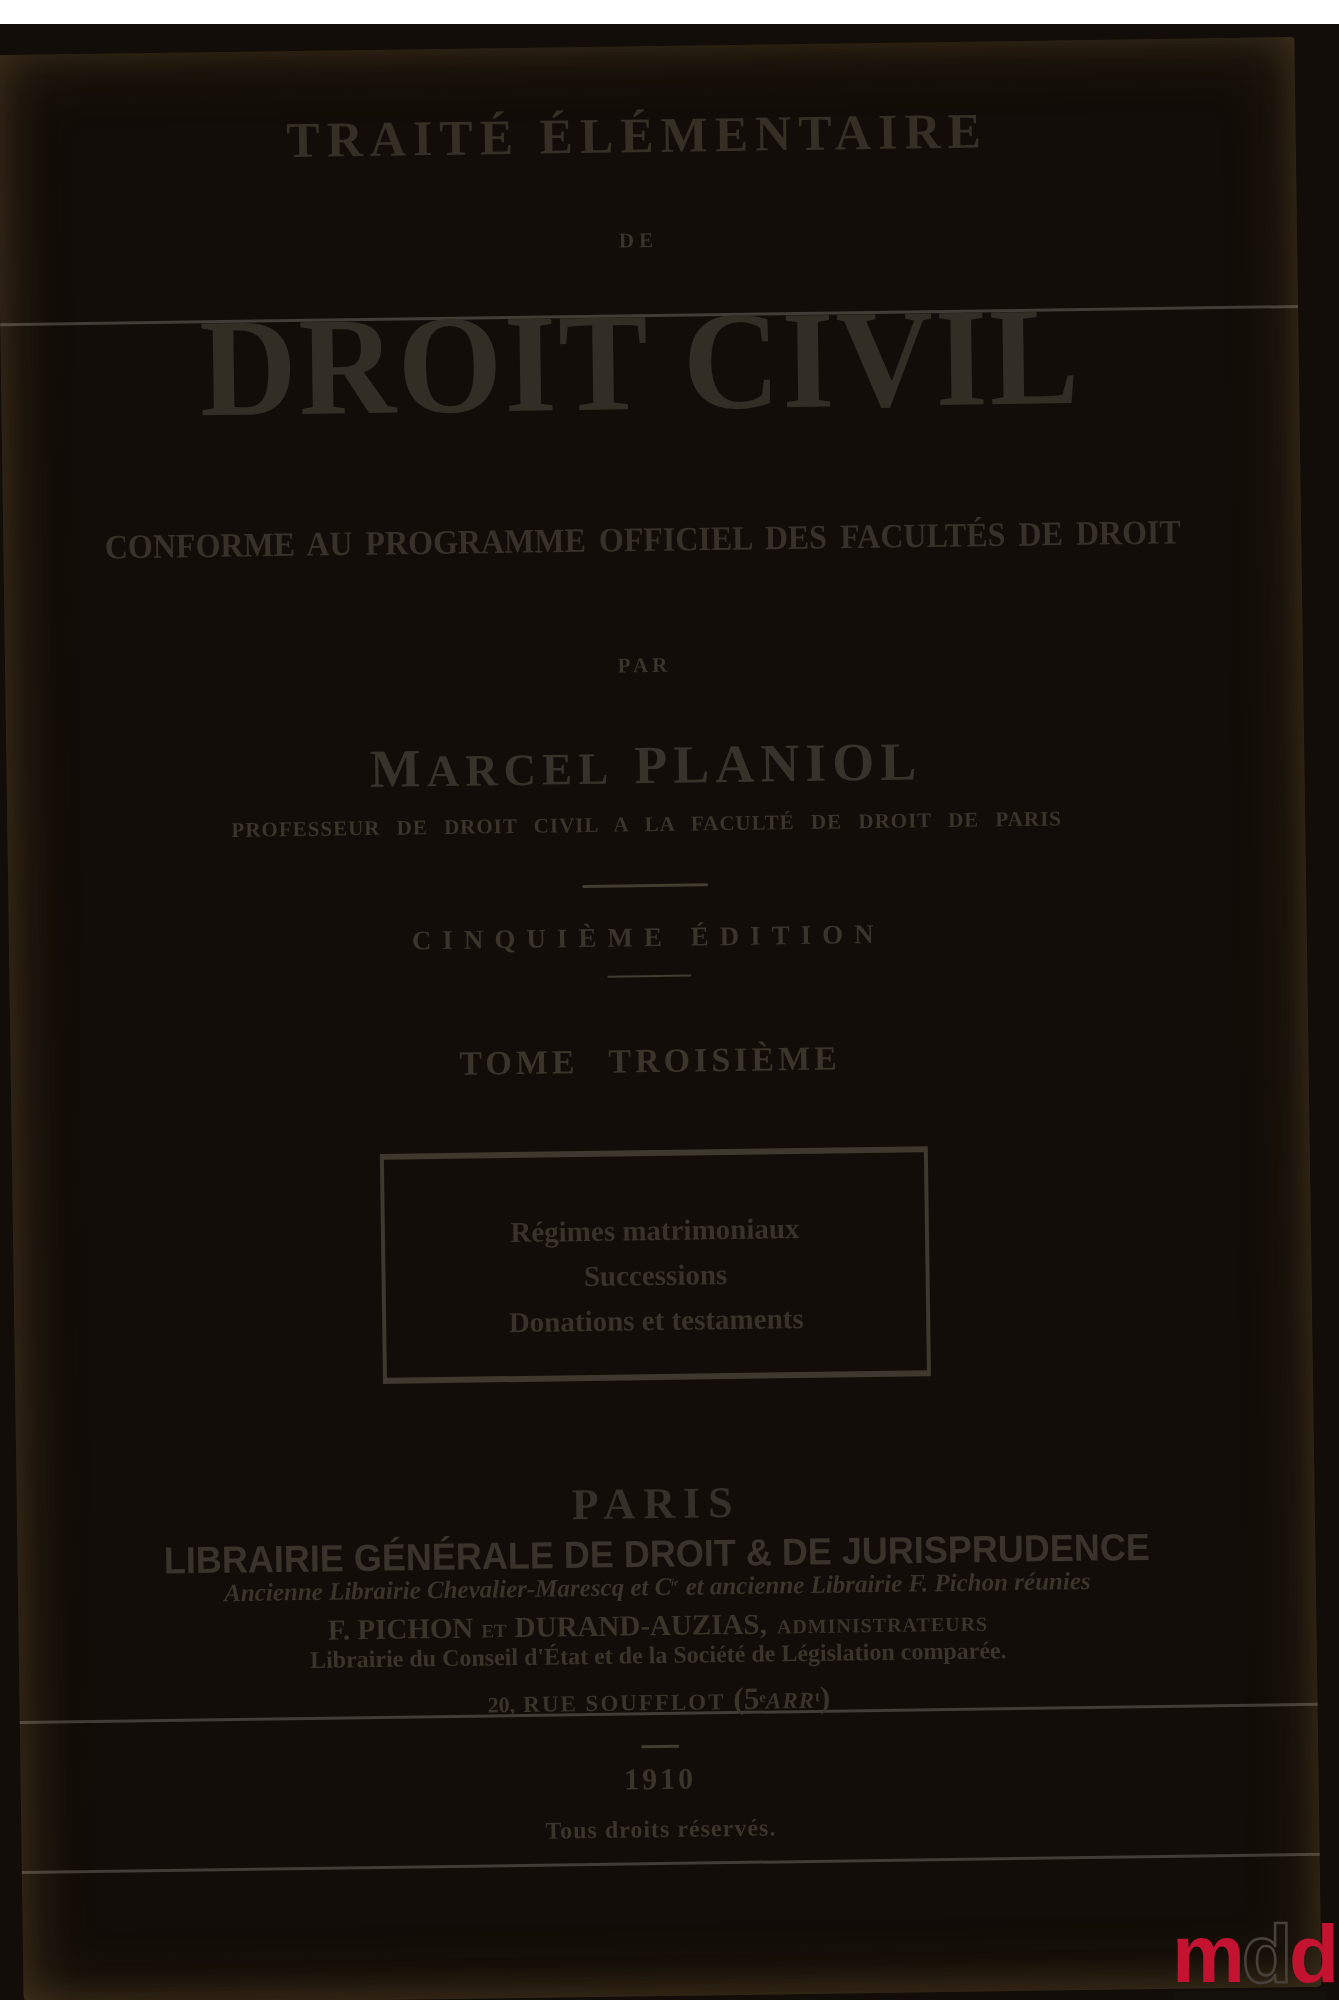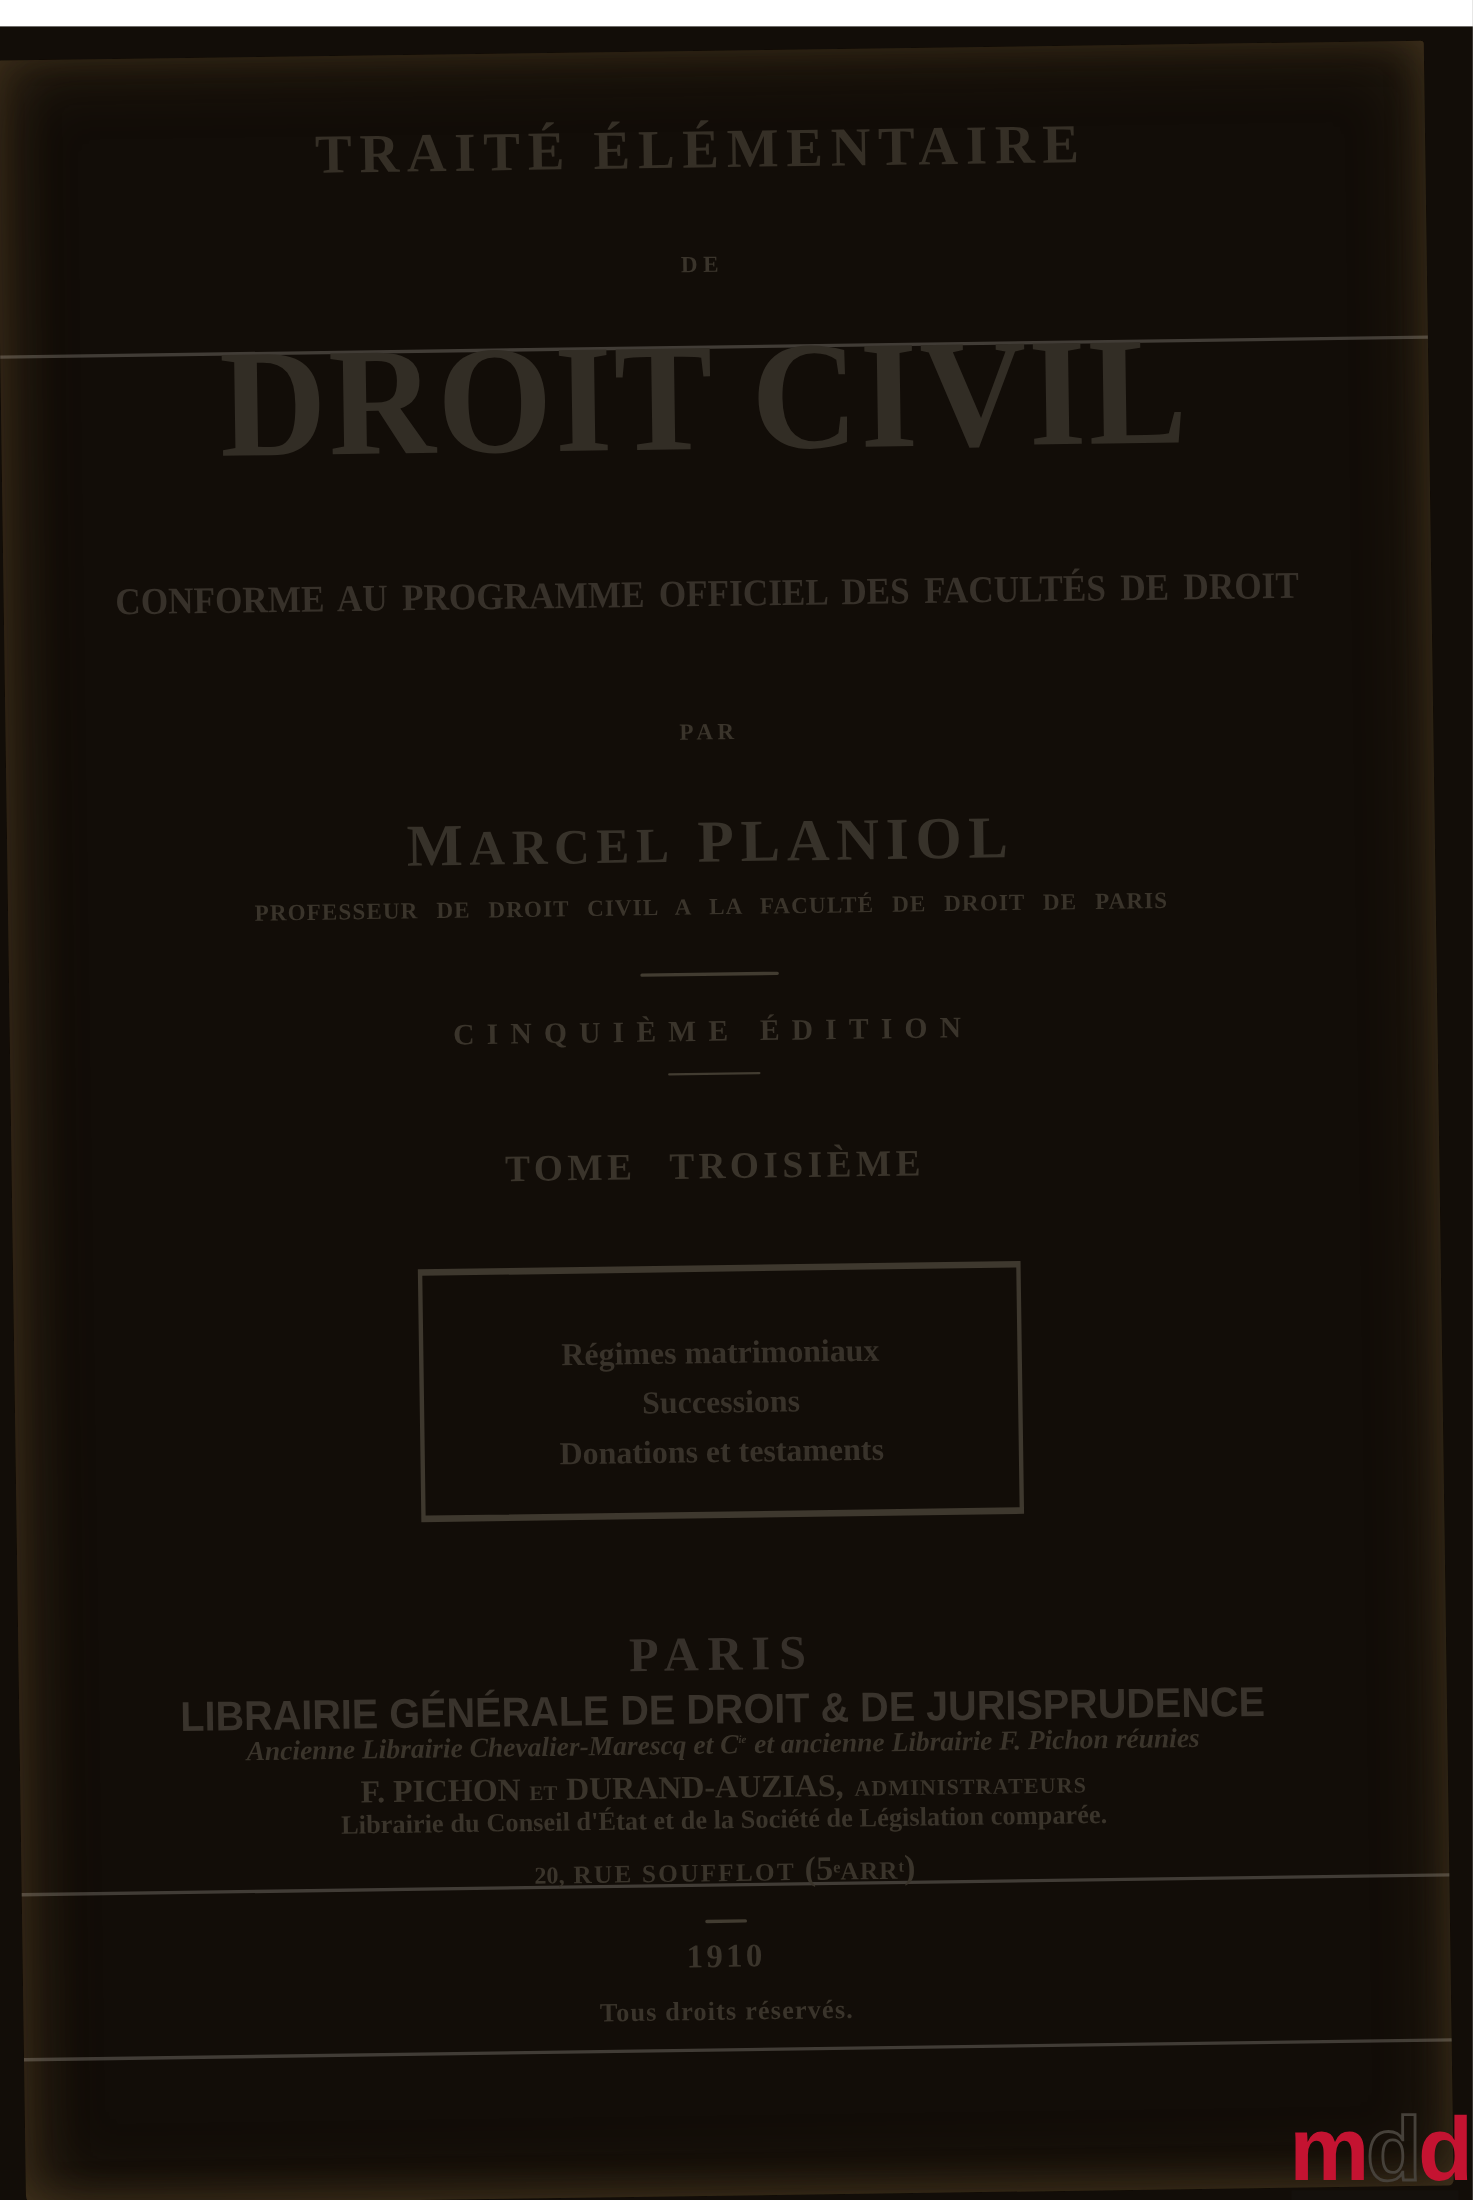"ARR" .adr-small { font-style: none -> italic }
